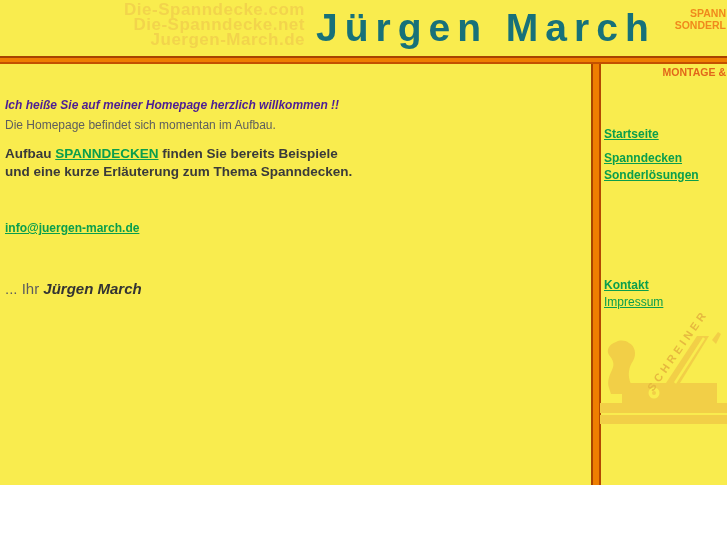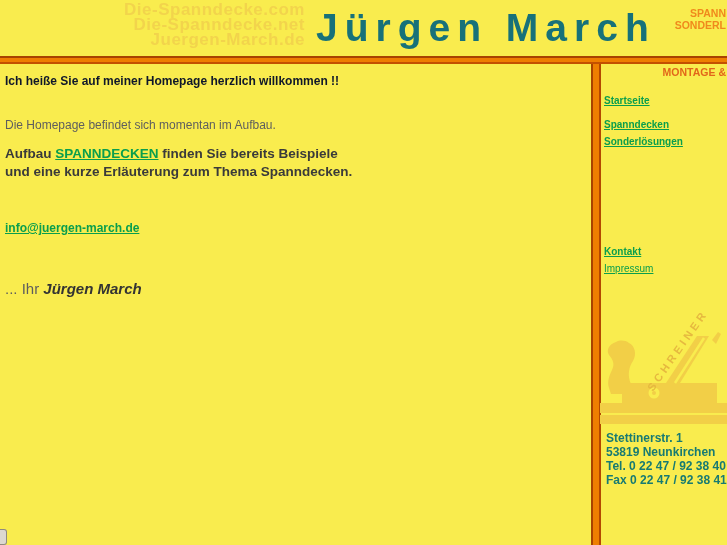"Die-Spanndecke.com" .page { height: 545px -> 485px }
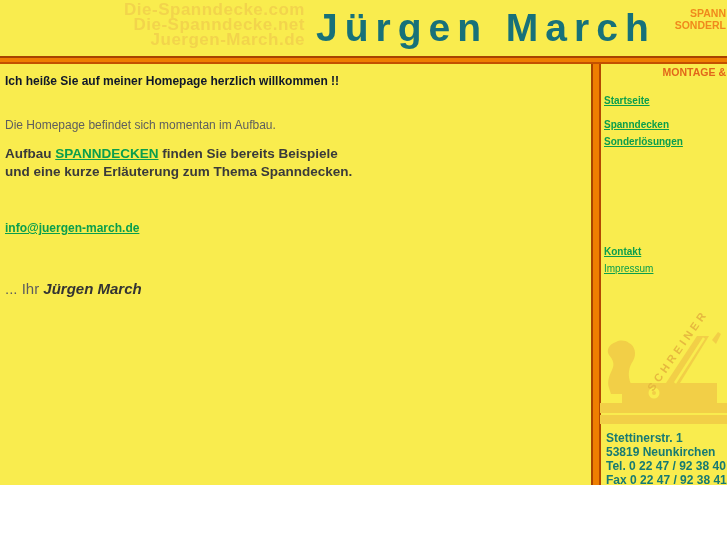"Ich heiße Sie auf meiner" .welcome { color: #0f172a -> #4c1d95; font-style: none -> italic; top: 74px -> 98px }
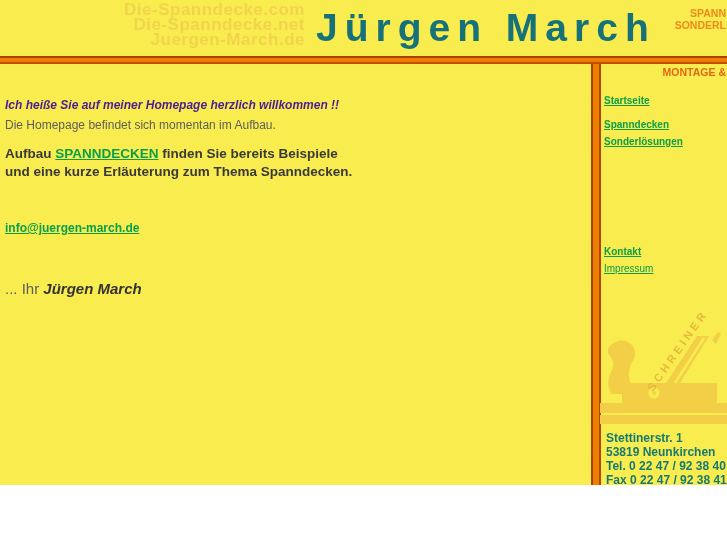"Startseite" .nav { font-size: 10px -> 12px; margin-top: none -> 32px }
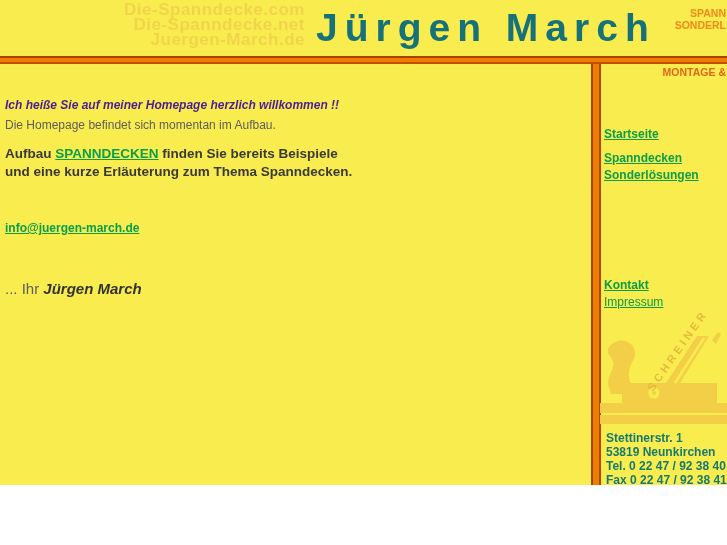"Stettinerstr. 1" div.addr { html: <div> <div>Stettinerstr. 1</div> <div>53819 Neunkirchen</div> <div>Tel. 0 22 47 / 92 38 40</div> <div>Fax 0 22 47 / 92 38 41</div> </div> -> none }
